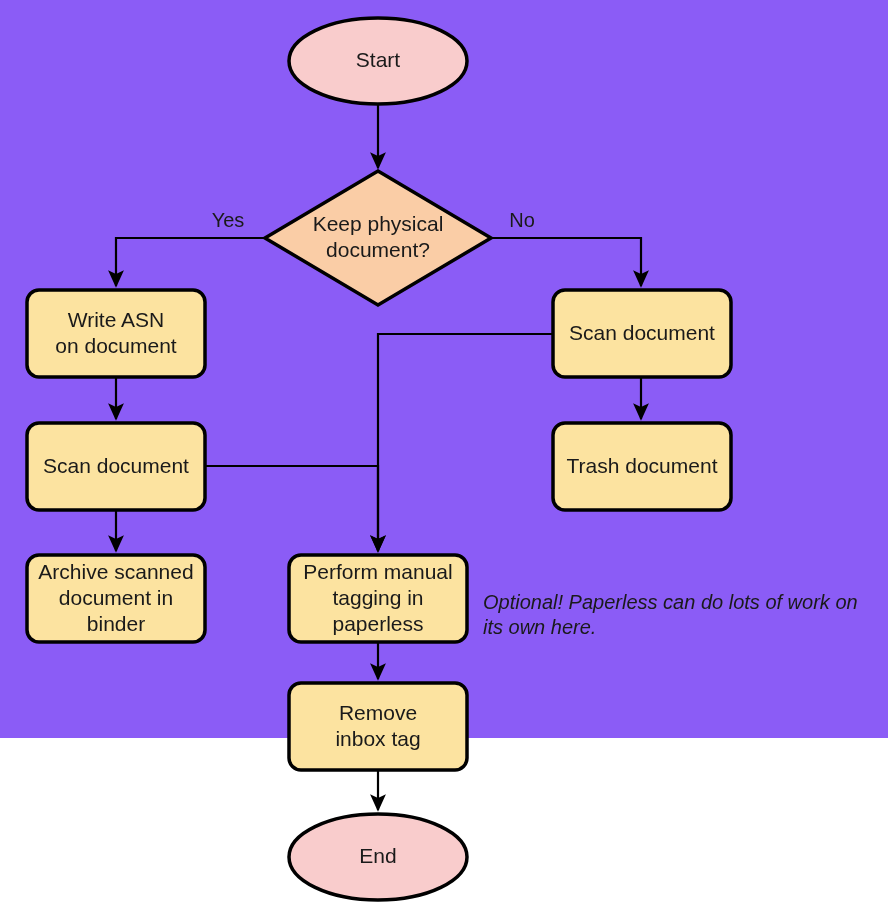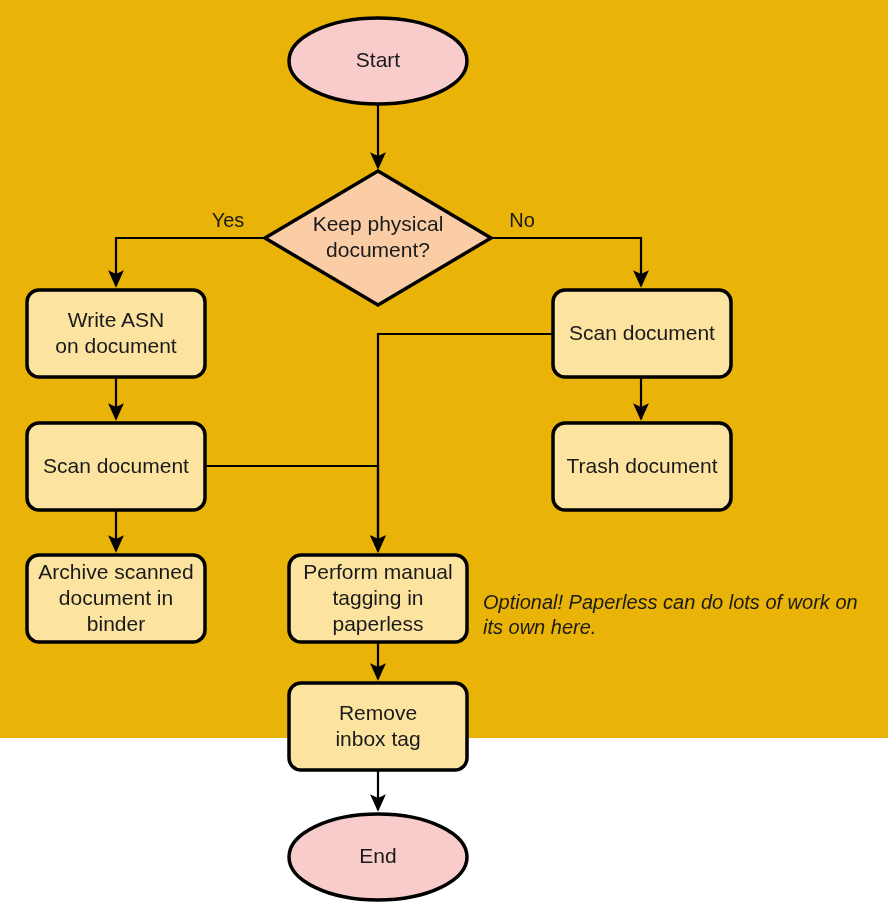"Start" #flowchart-root { background: #eab308 -> #8b5cf6 }
